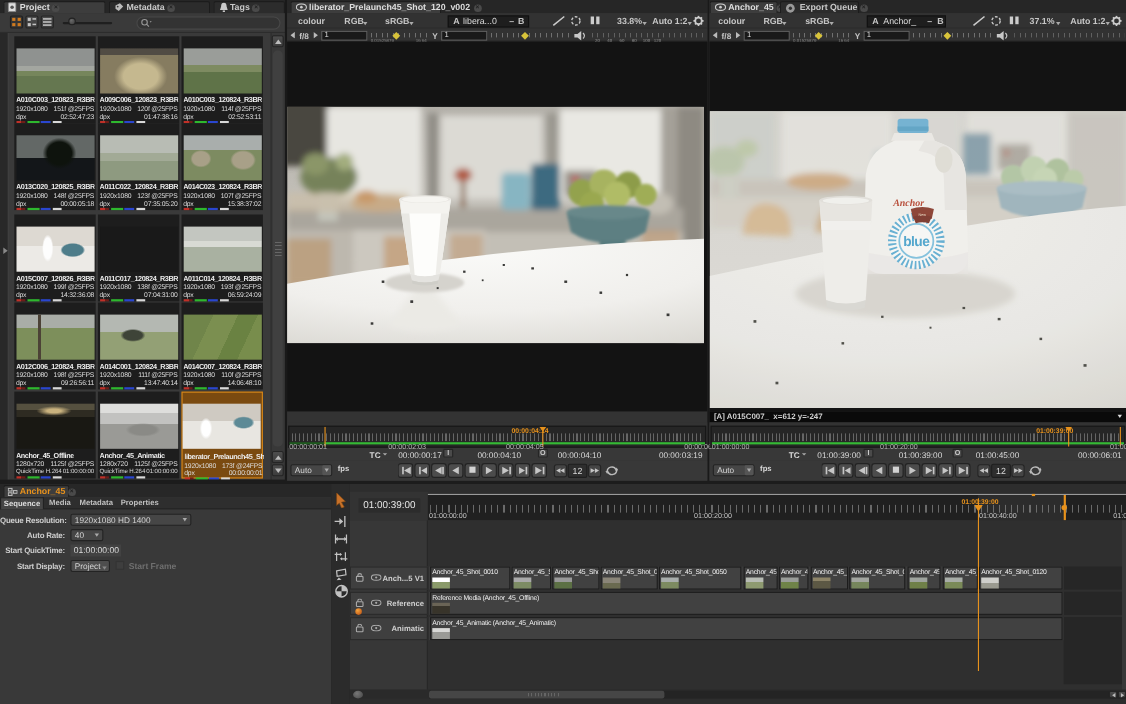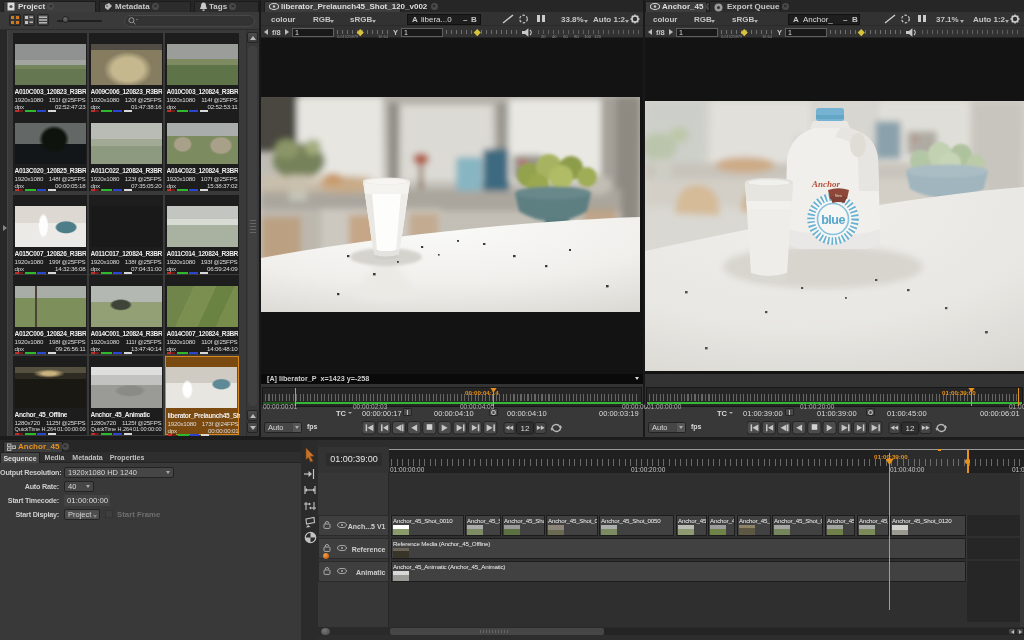"[A] liberator_P x=1423 y=-258" div.vinfo { html: <div><span>[A] liberator_P&nbsp;&nbsp;x=1423 y=-258</span> <div></div></div> -> none }
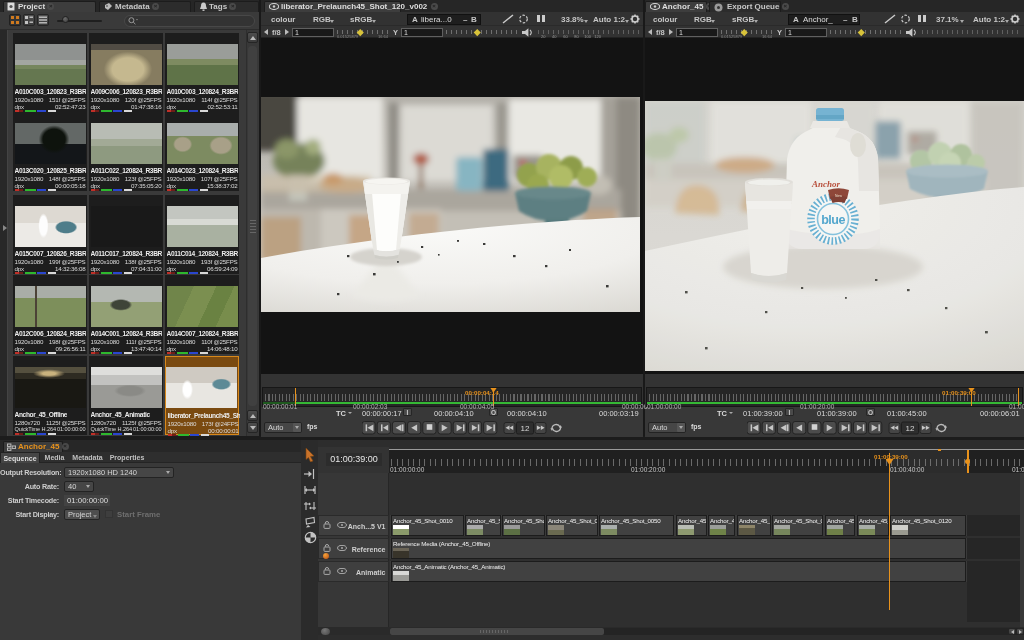"[A] A015C007_ x=612 y=-247" div.vinfo { html: none -> <div><span>[A] A015C007_&nbsp;&nbsp;x=612 y=-247</span> <div></div></div> }
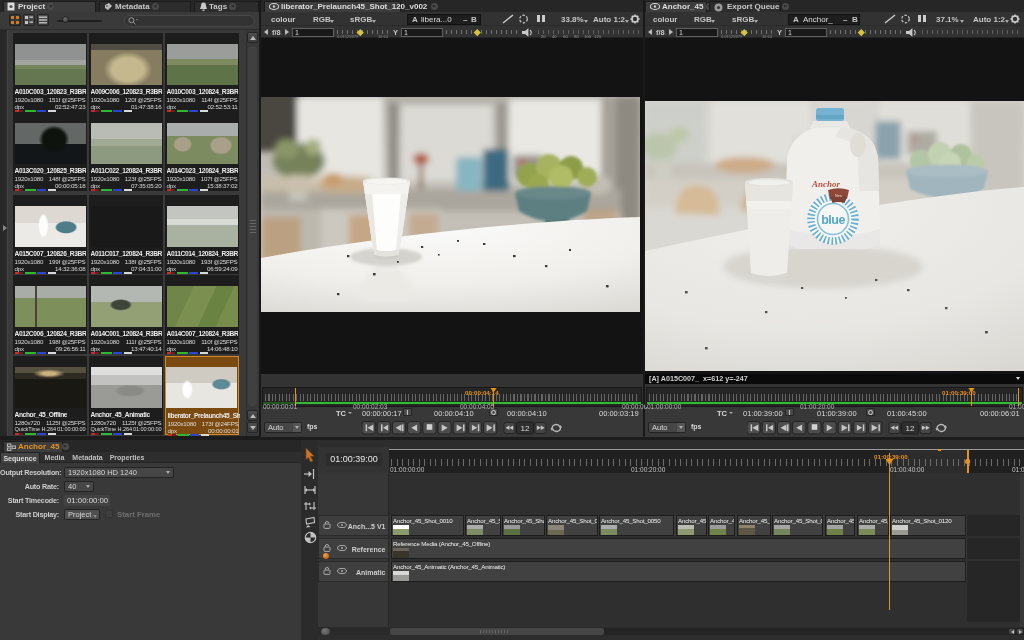"Output Resolution:" div.abs { text: Output -> Queue }
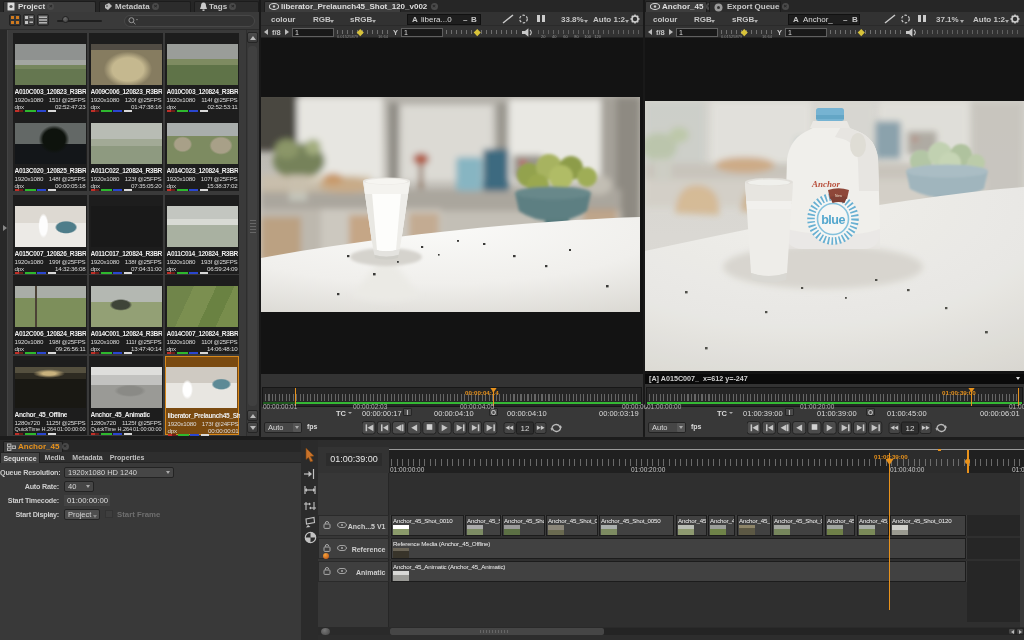"1920x1080 HD 1240" div.psel { text: 1240 -> 1400 }
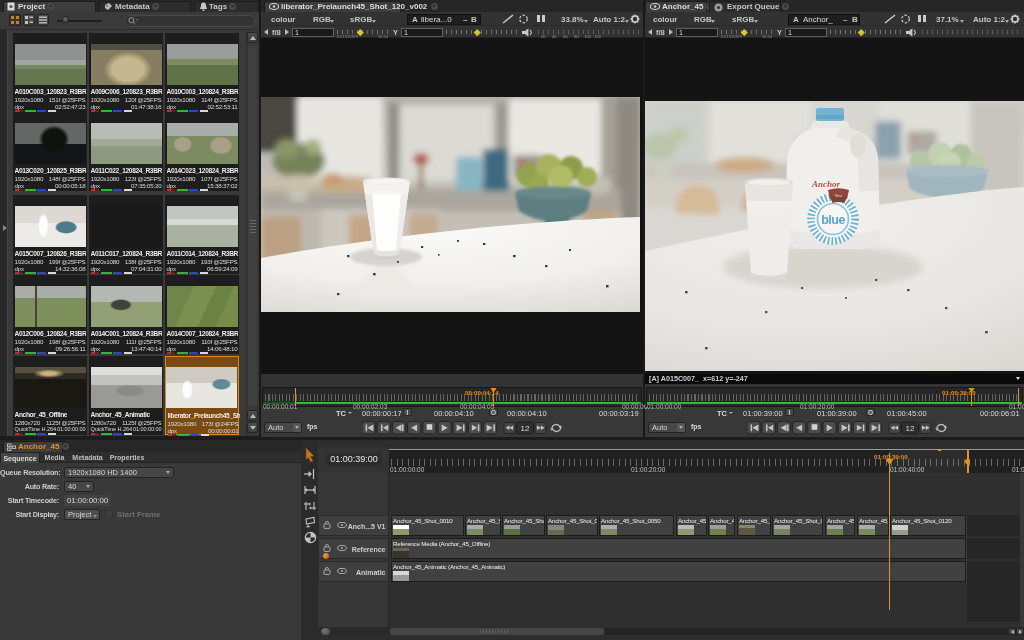"Start Timecode:" div.abs { text: Timecode -> QuickTime }
